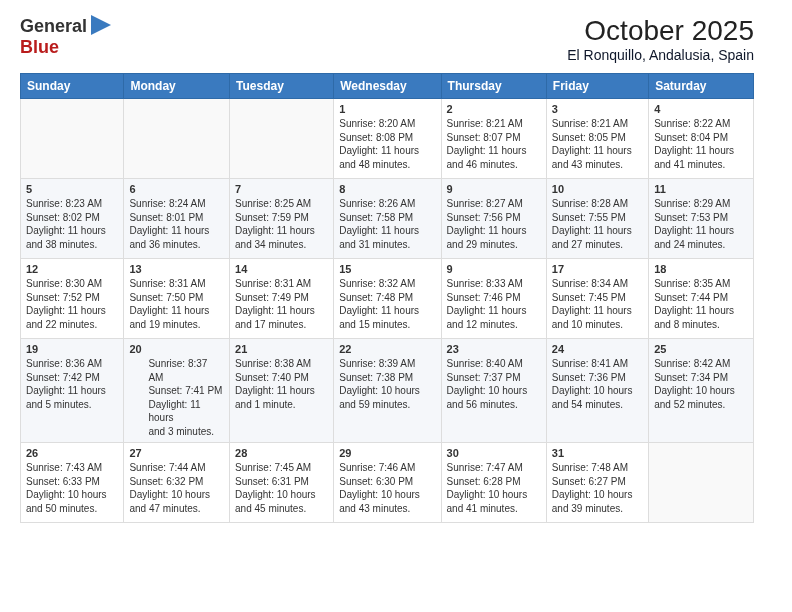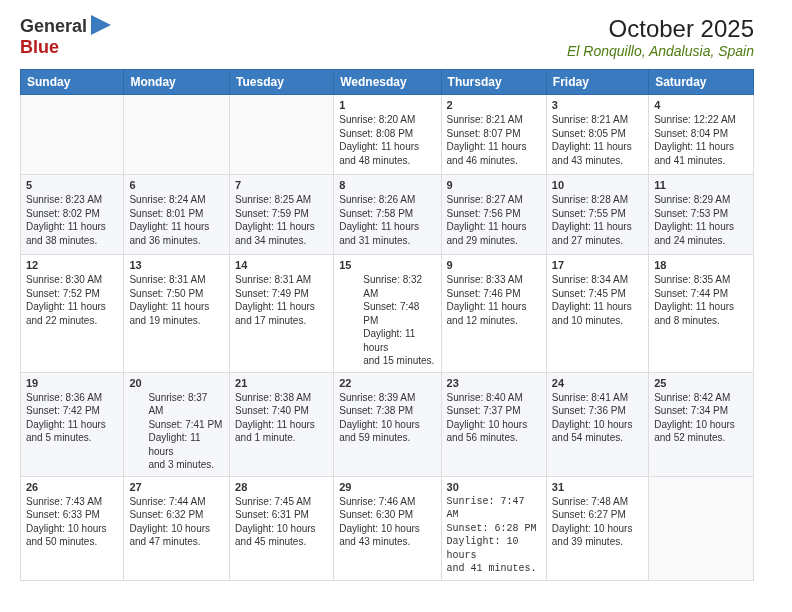"October 2025" .month-title { font-size: 24px -> 28px }
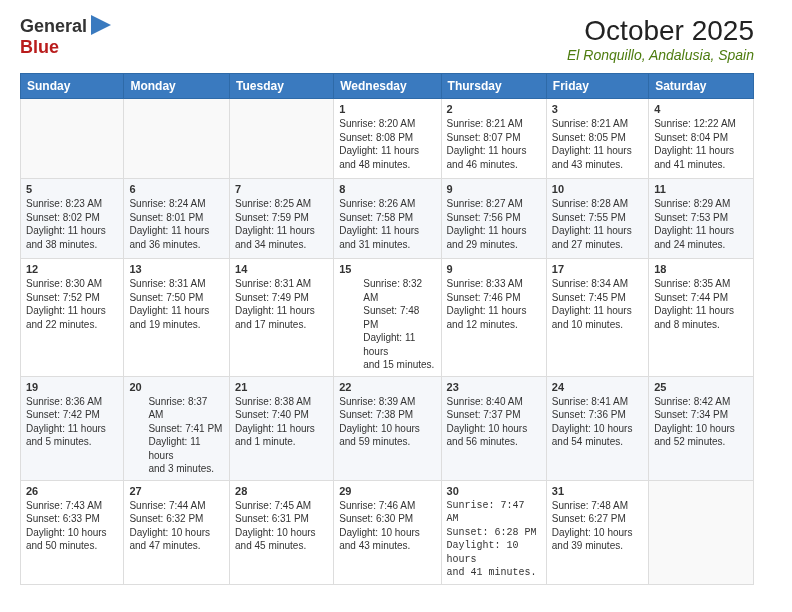"El Ronquillo, Andalusia, Spain" .location { color: #4d7c0f -> #0f172a; font-style: italic -> none }
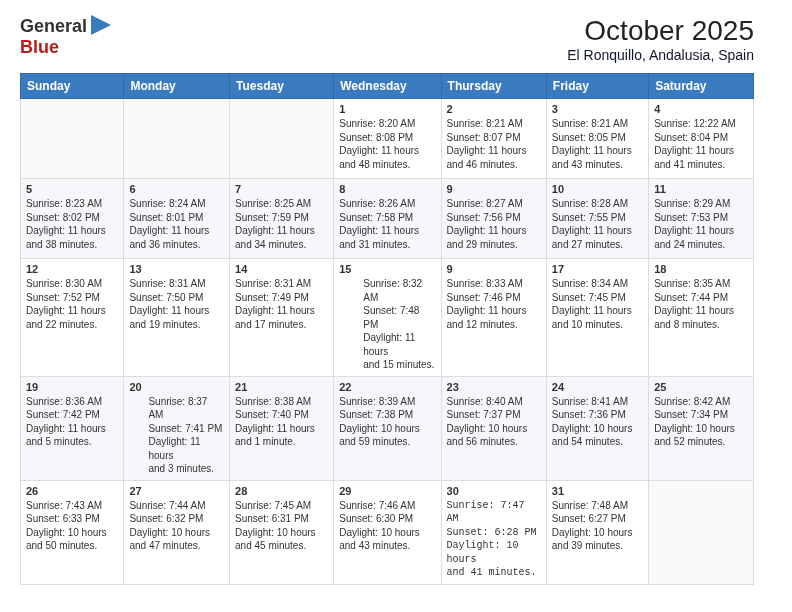"Sunrise: 12:22 AM" div.day-info { text: 12:22 -> 8:22 }
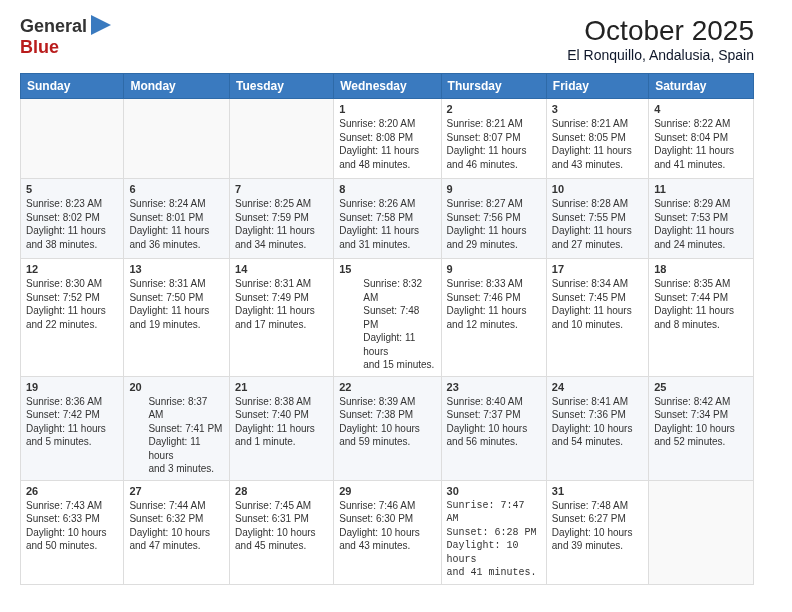"Sunrise: 8:32 AM" div.day-info { margin-left: 24px -> none }
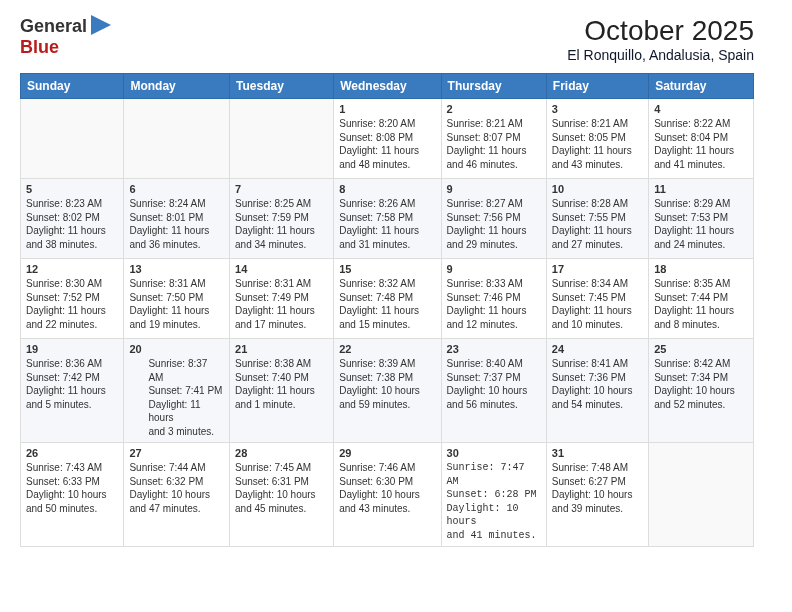"Sunrise: 7:47 AM" div.day-info { font-family: Liberation Mono, monospace -> none }
